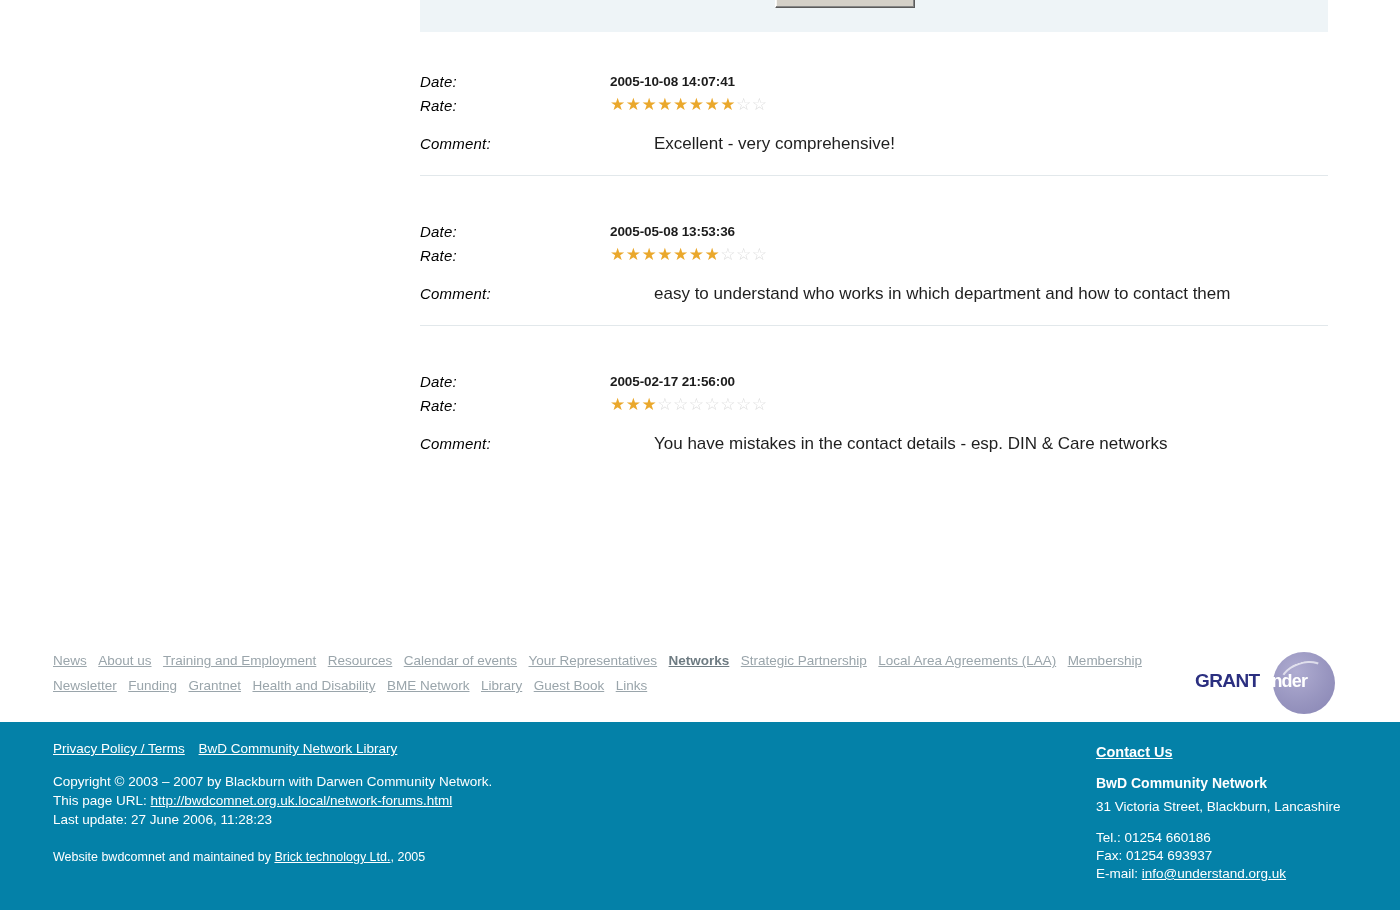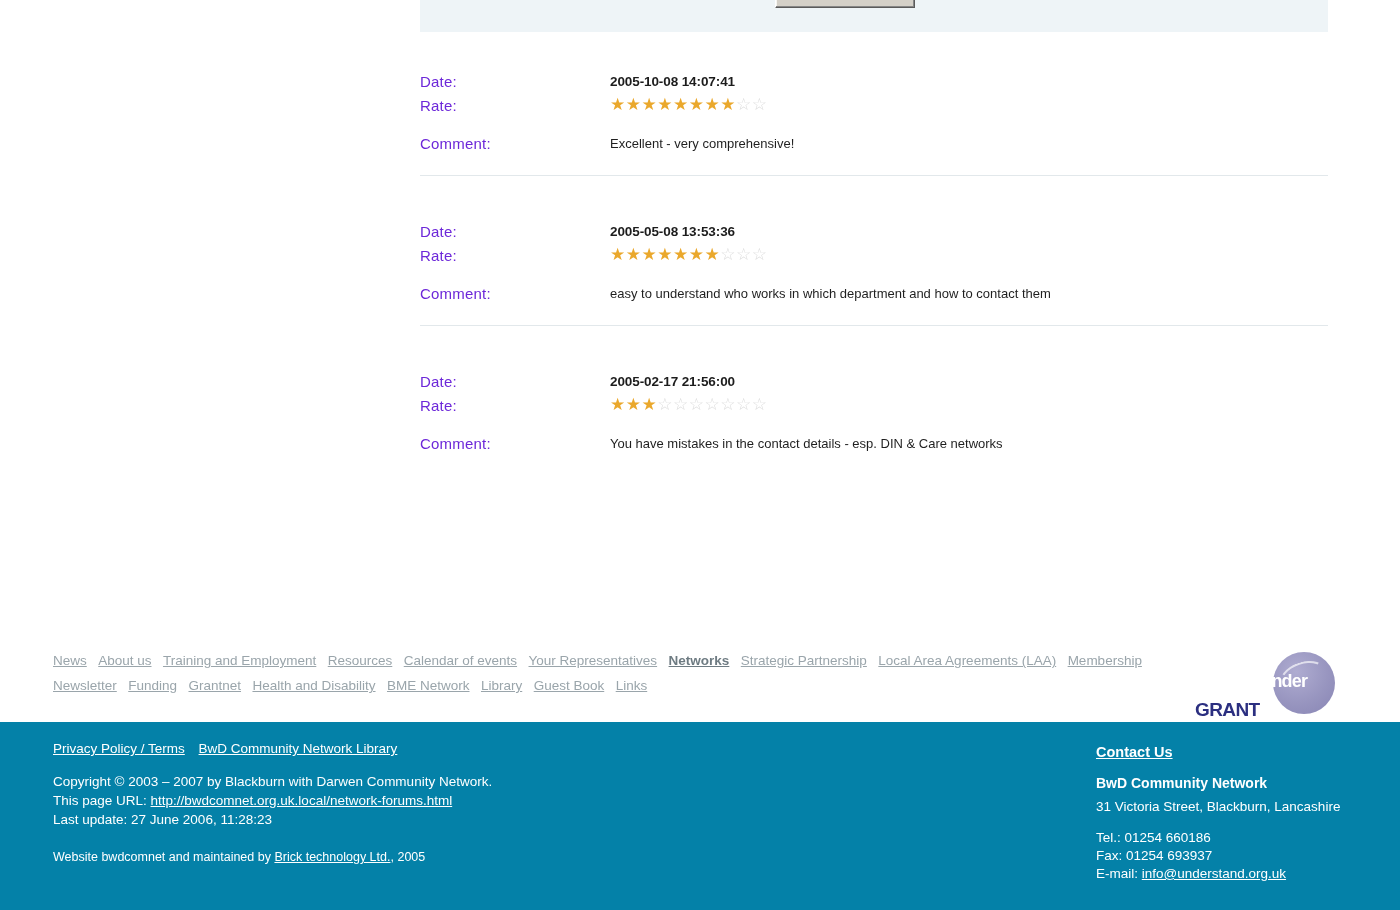"Date:" .row-label { color: #6d28d9 -> #000000; font-style: none -> italic }
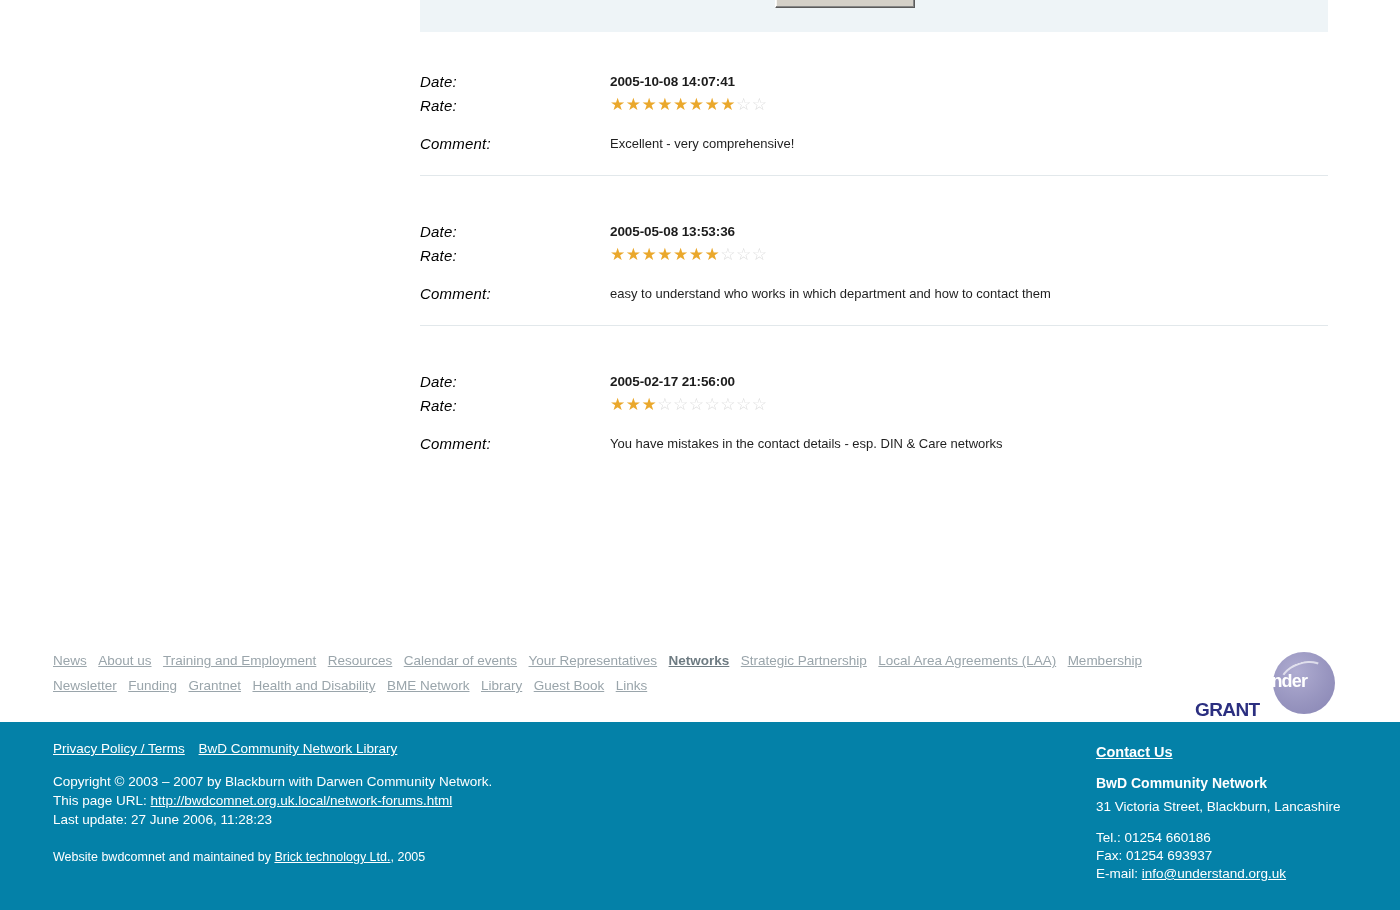"Excellent - very comprehensive!" .row.comment-row .row-value { font-size: 13px -> 17px; margin-left: none -> 44px }
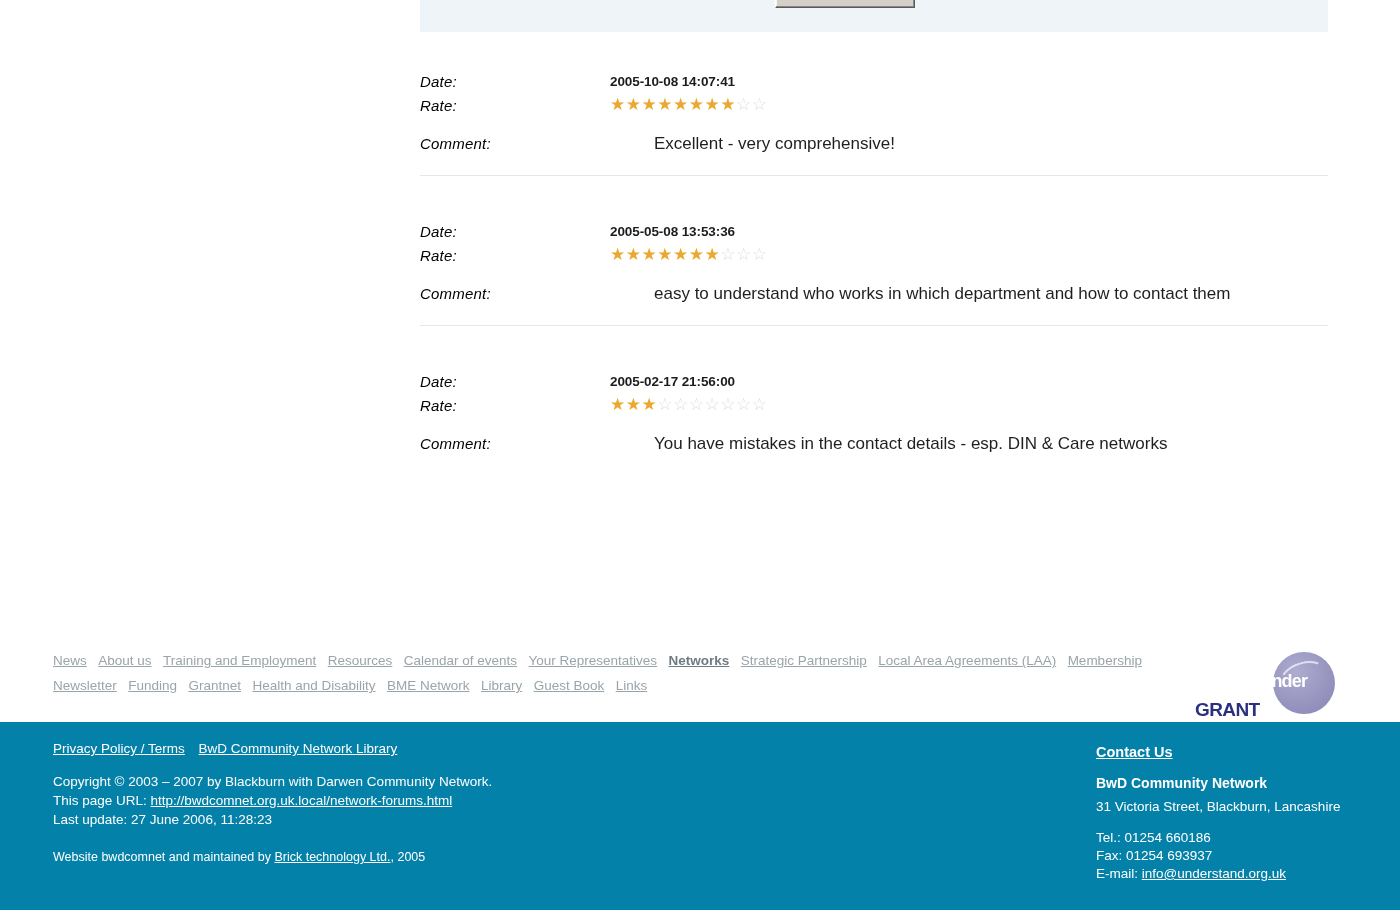"GRANT" .gf-grant { margin-top: 29px -> none }
